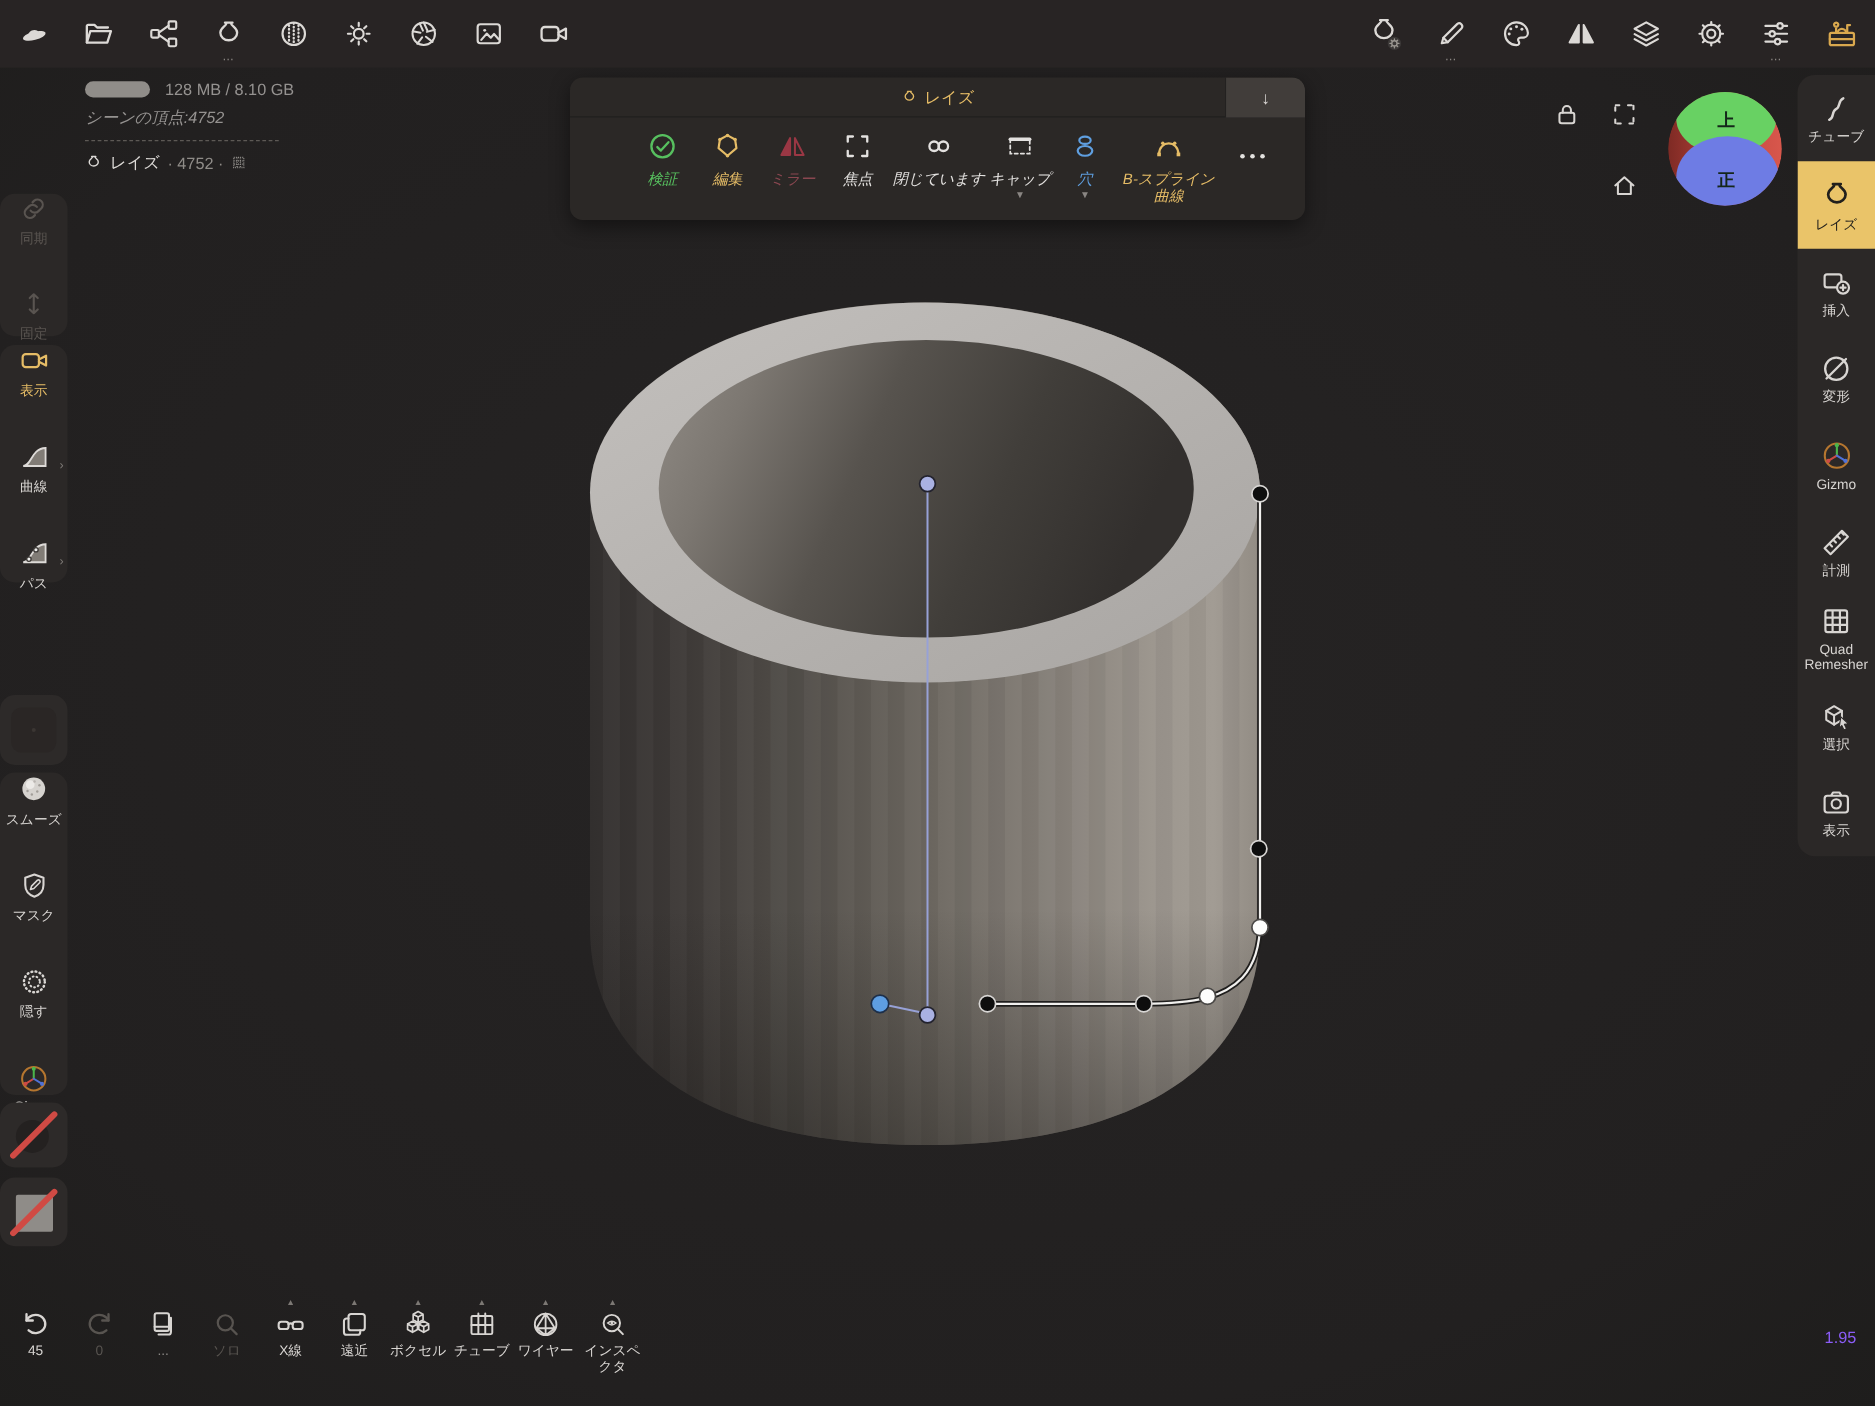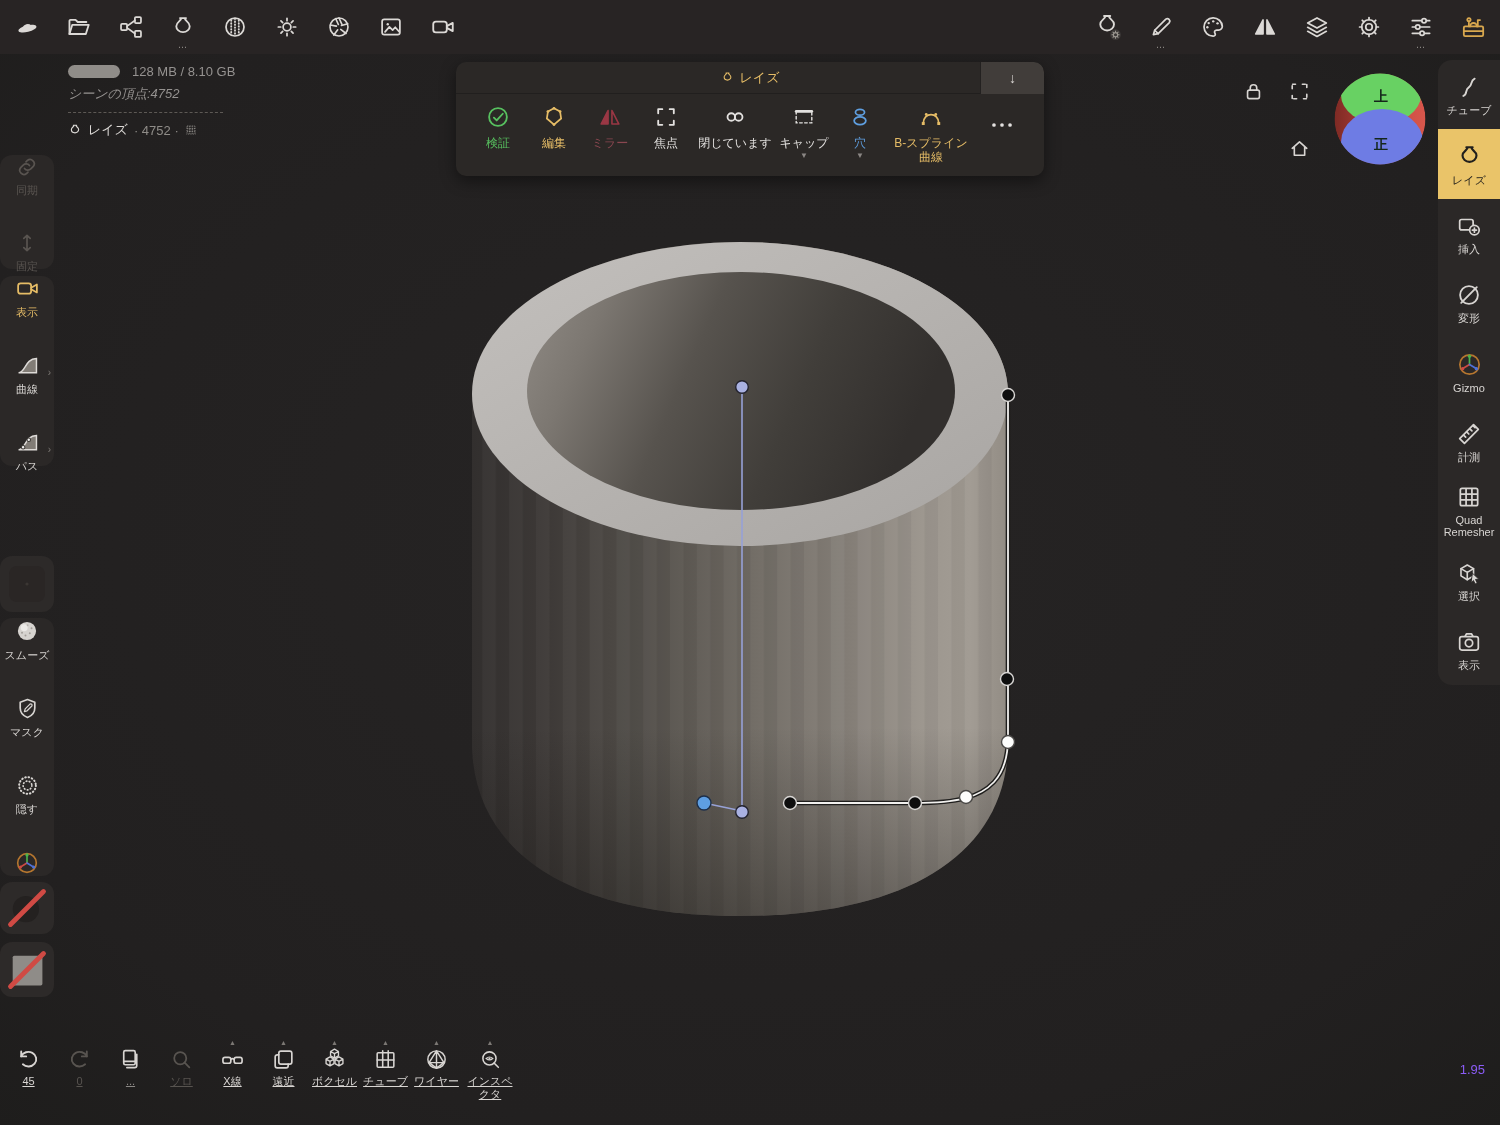"検証" #tp-body { font-style: none -> italic; justify-content: space-between -> flex-end }
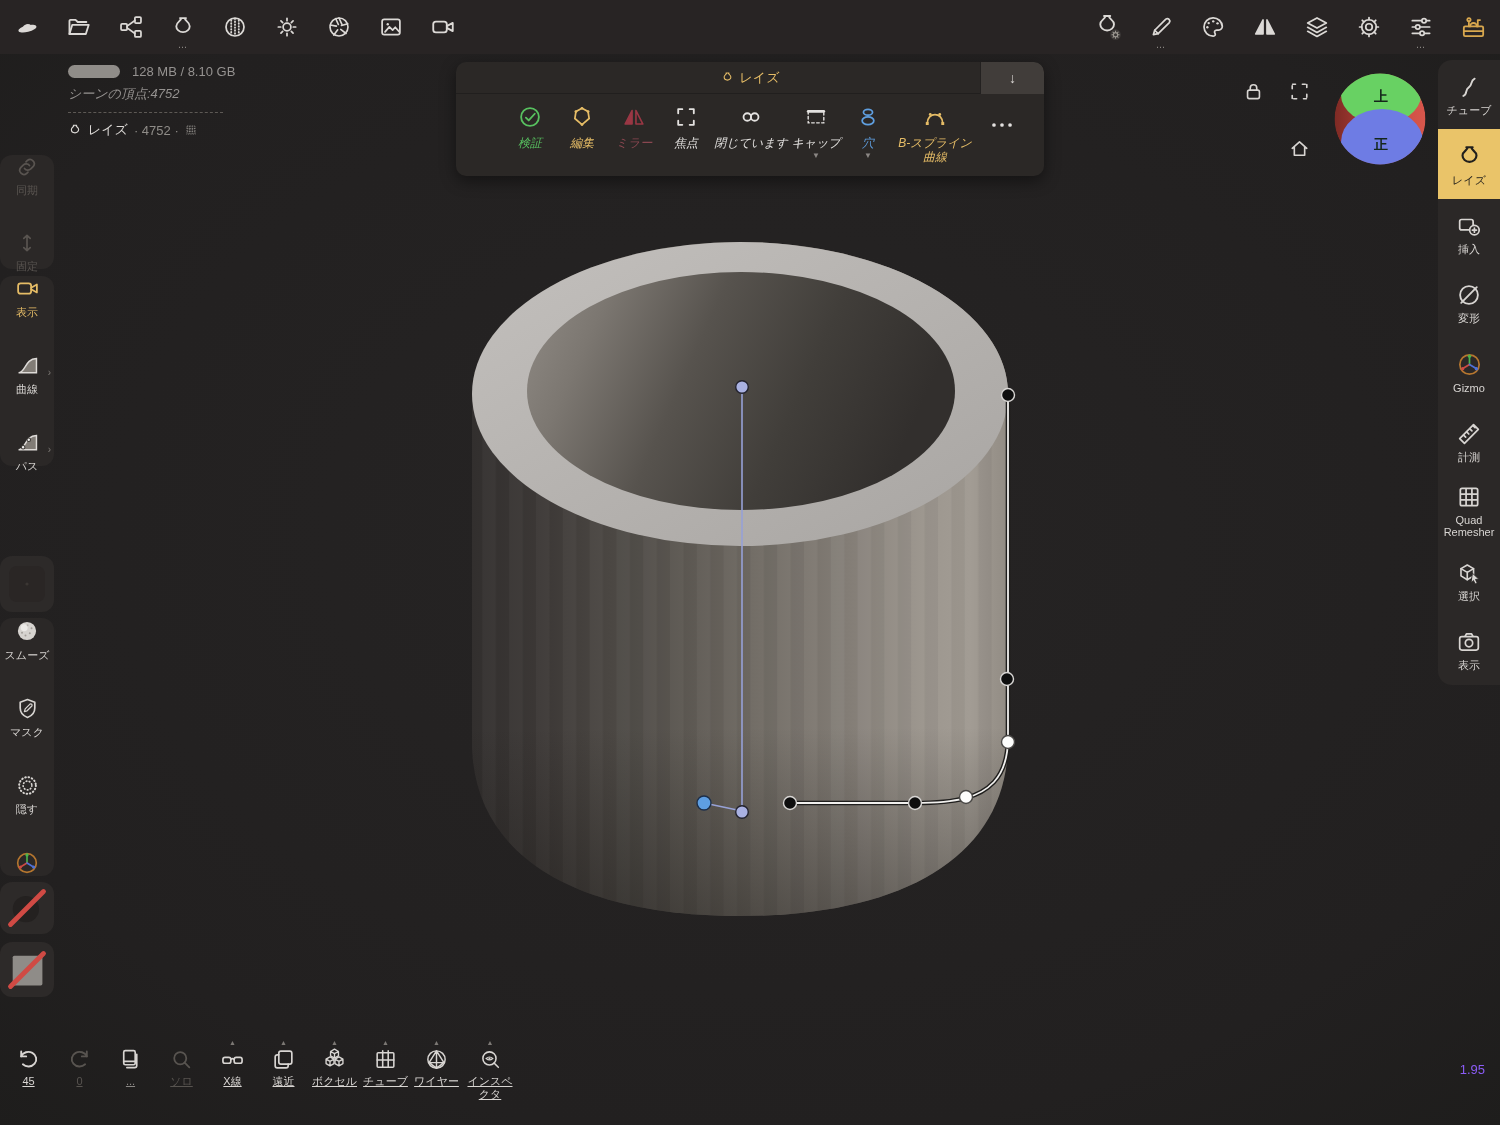"45" .bitem .blabel { text-decoration: underline -> none }
